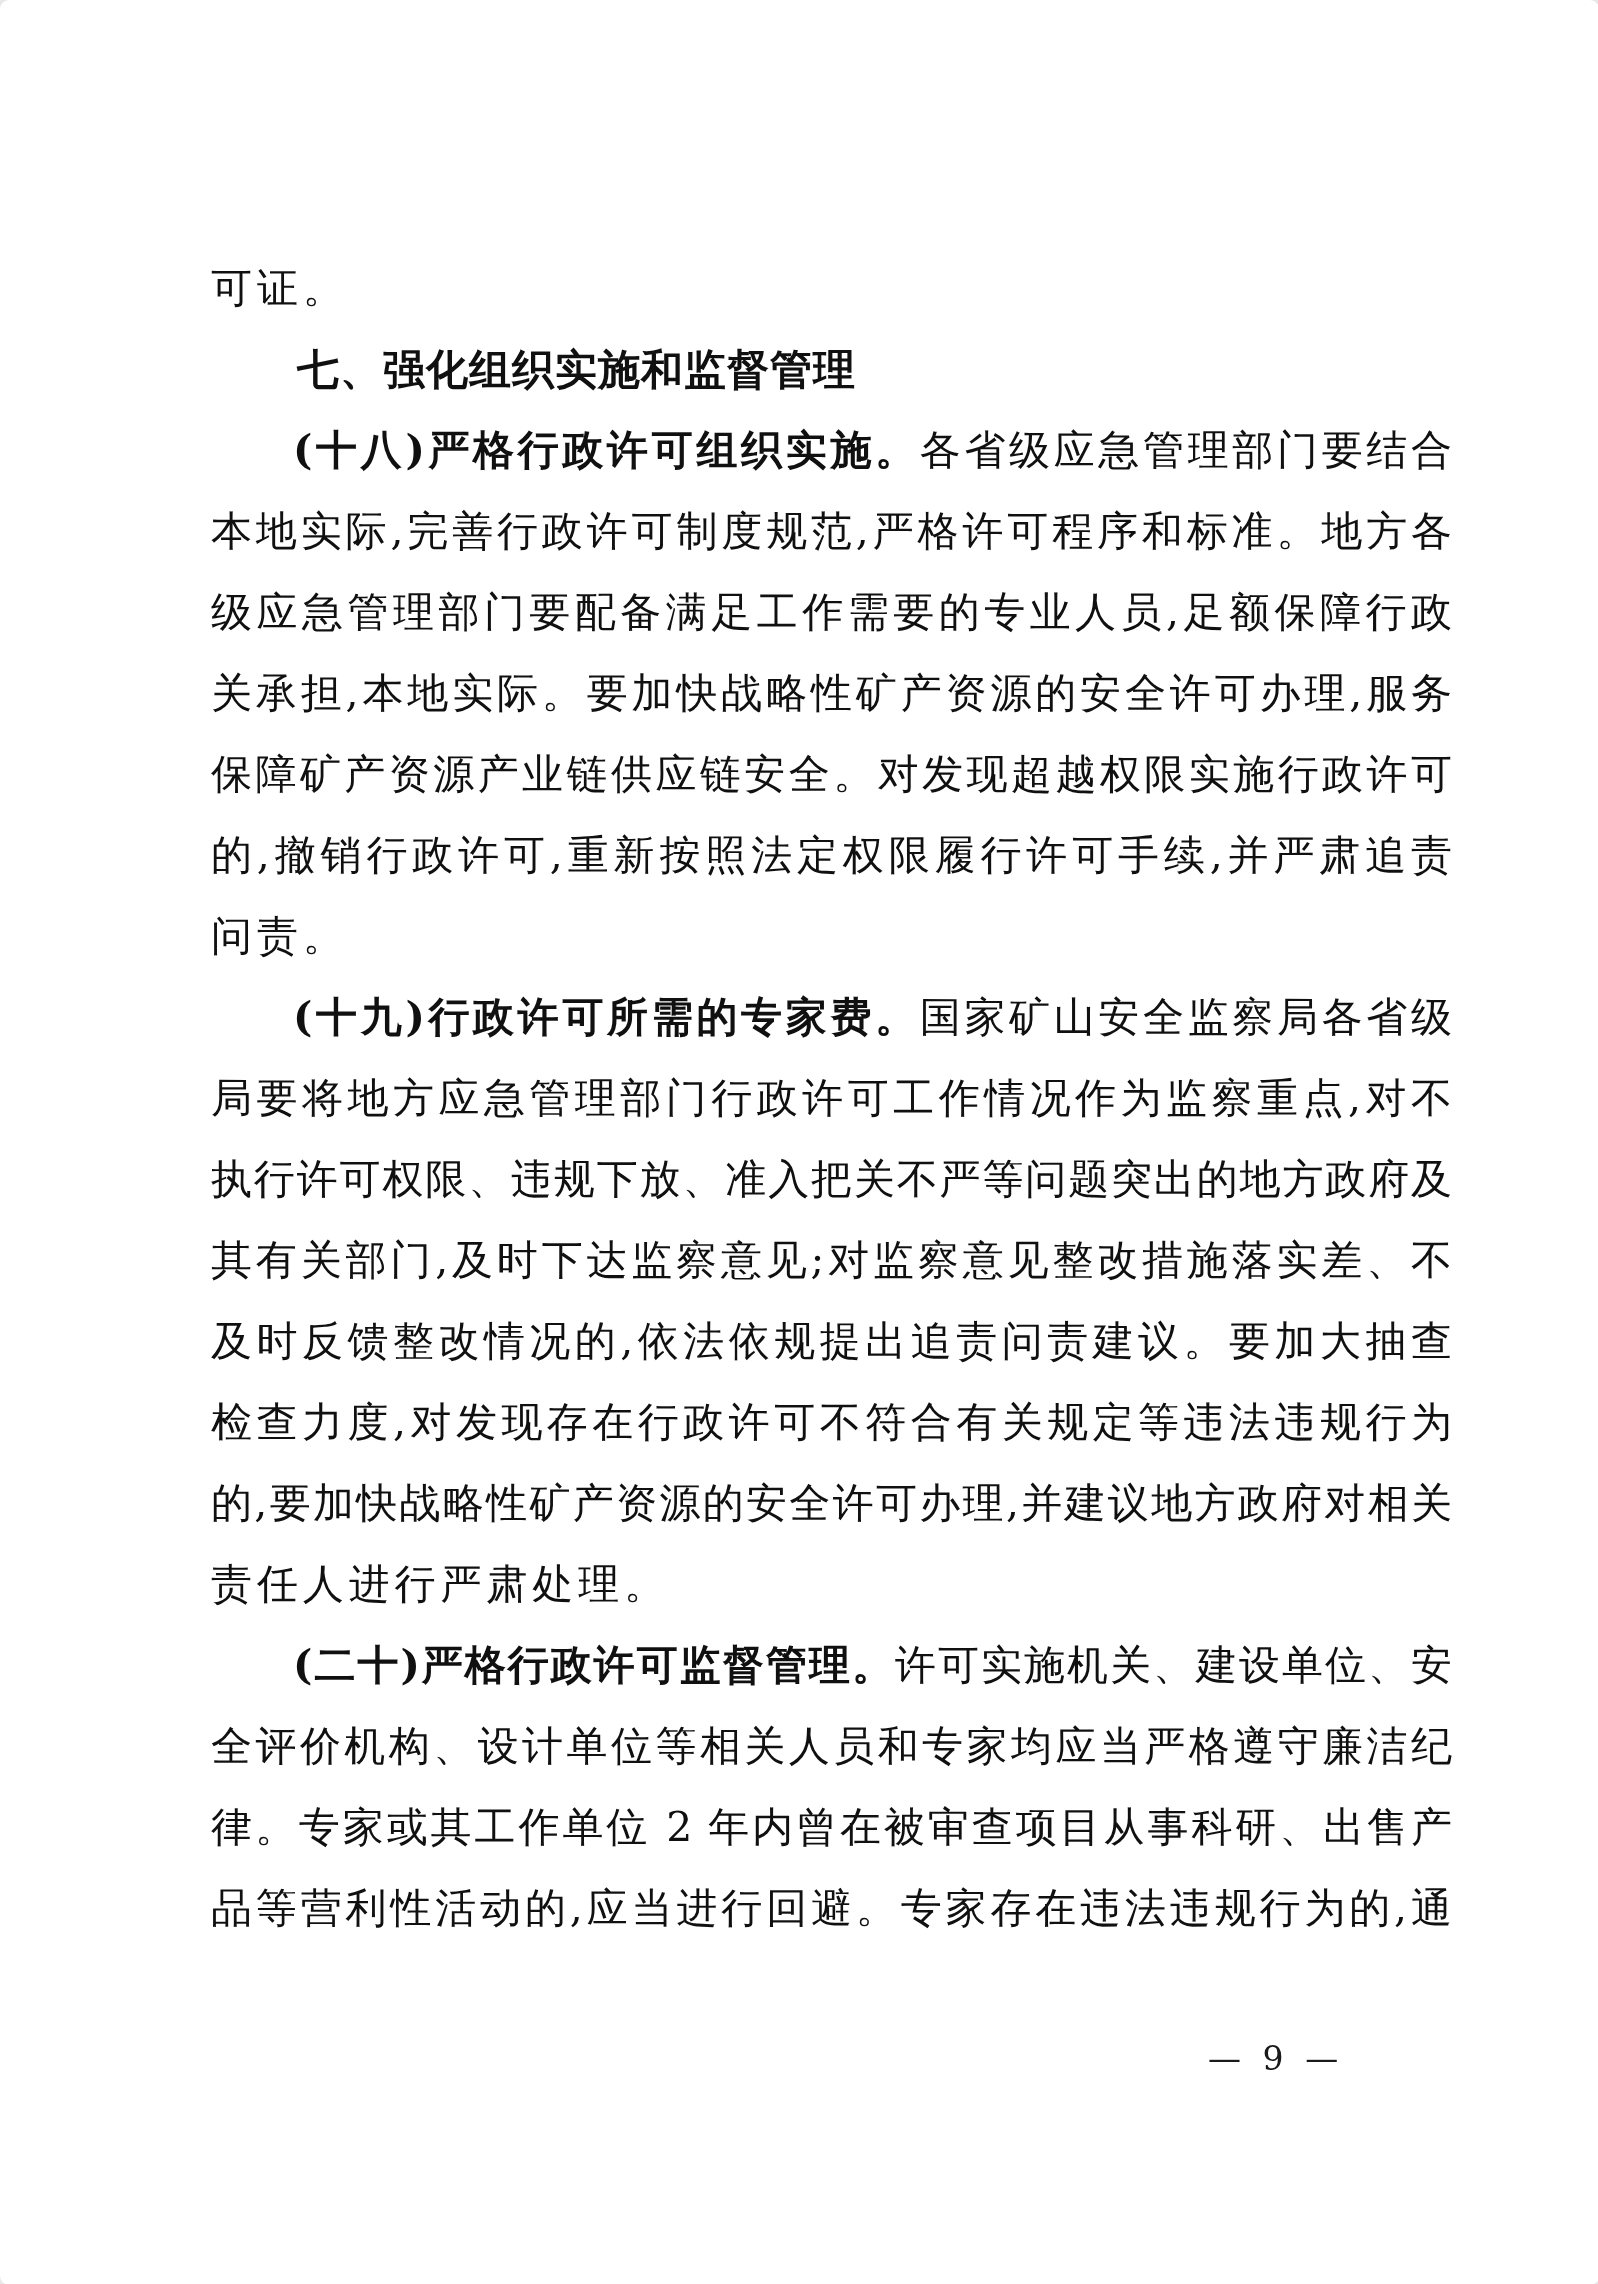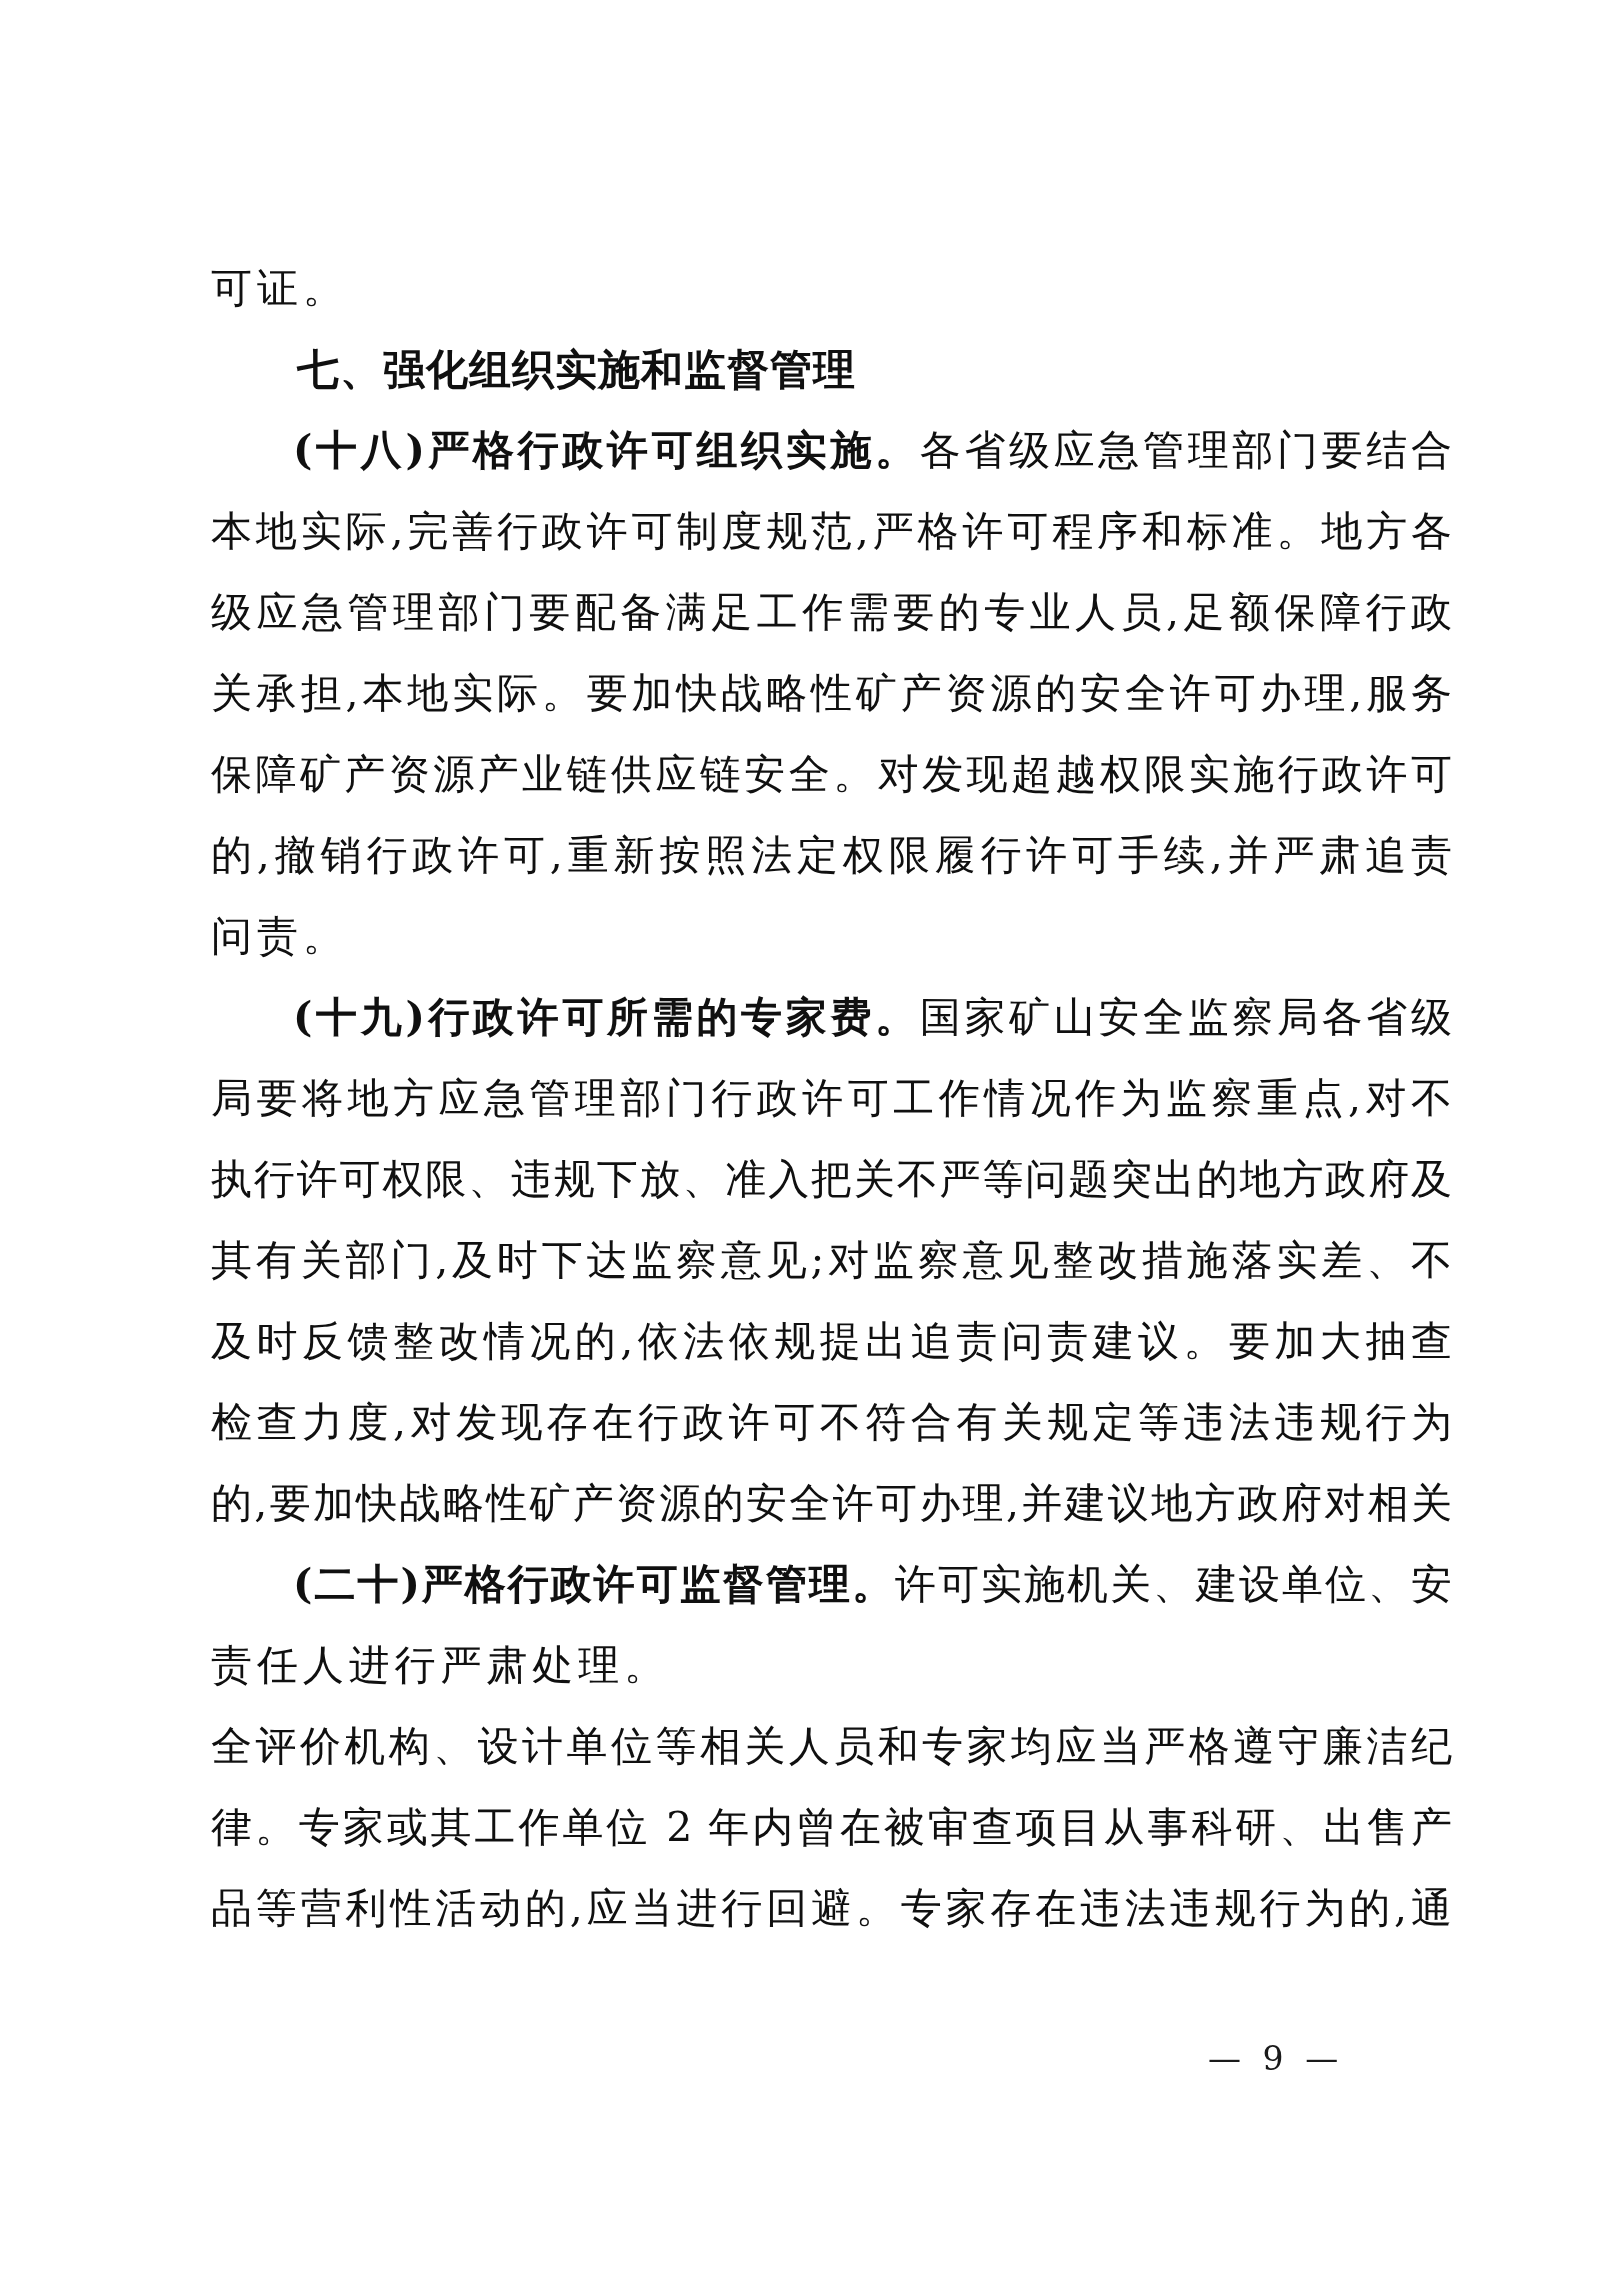"可证。" .page { border-radius: none -> 9px }
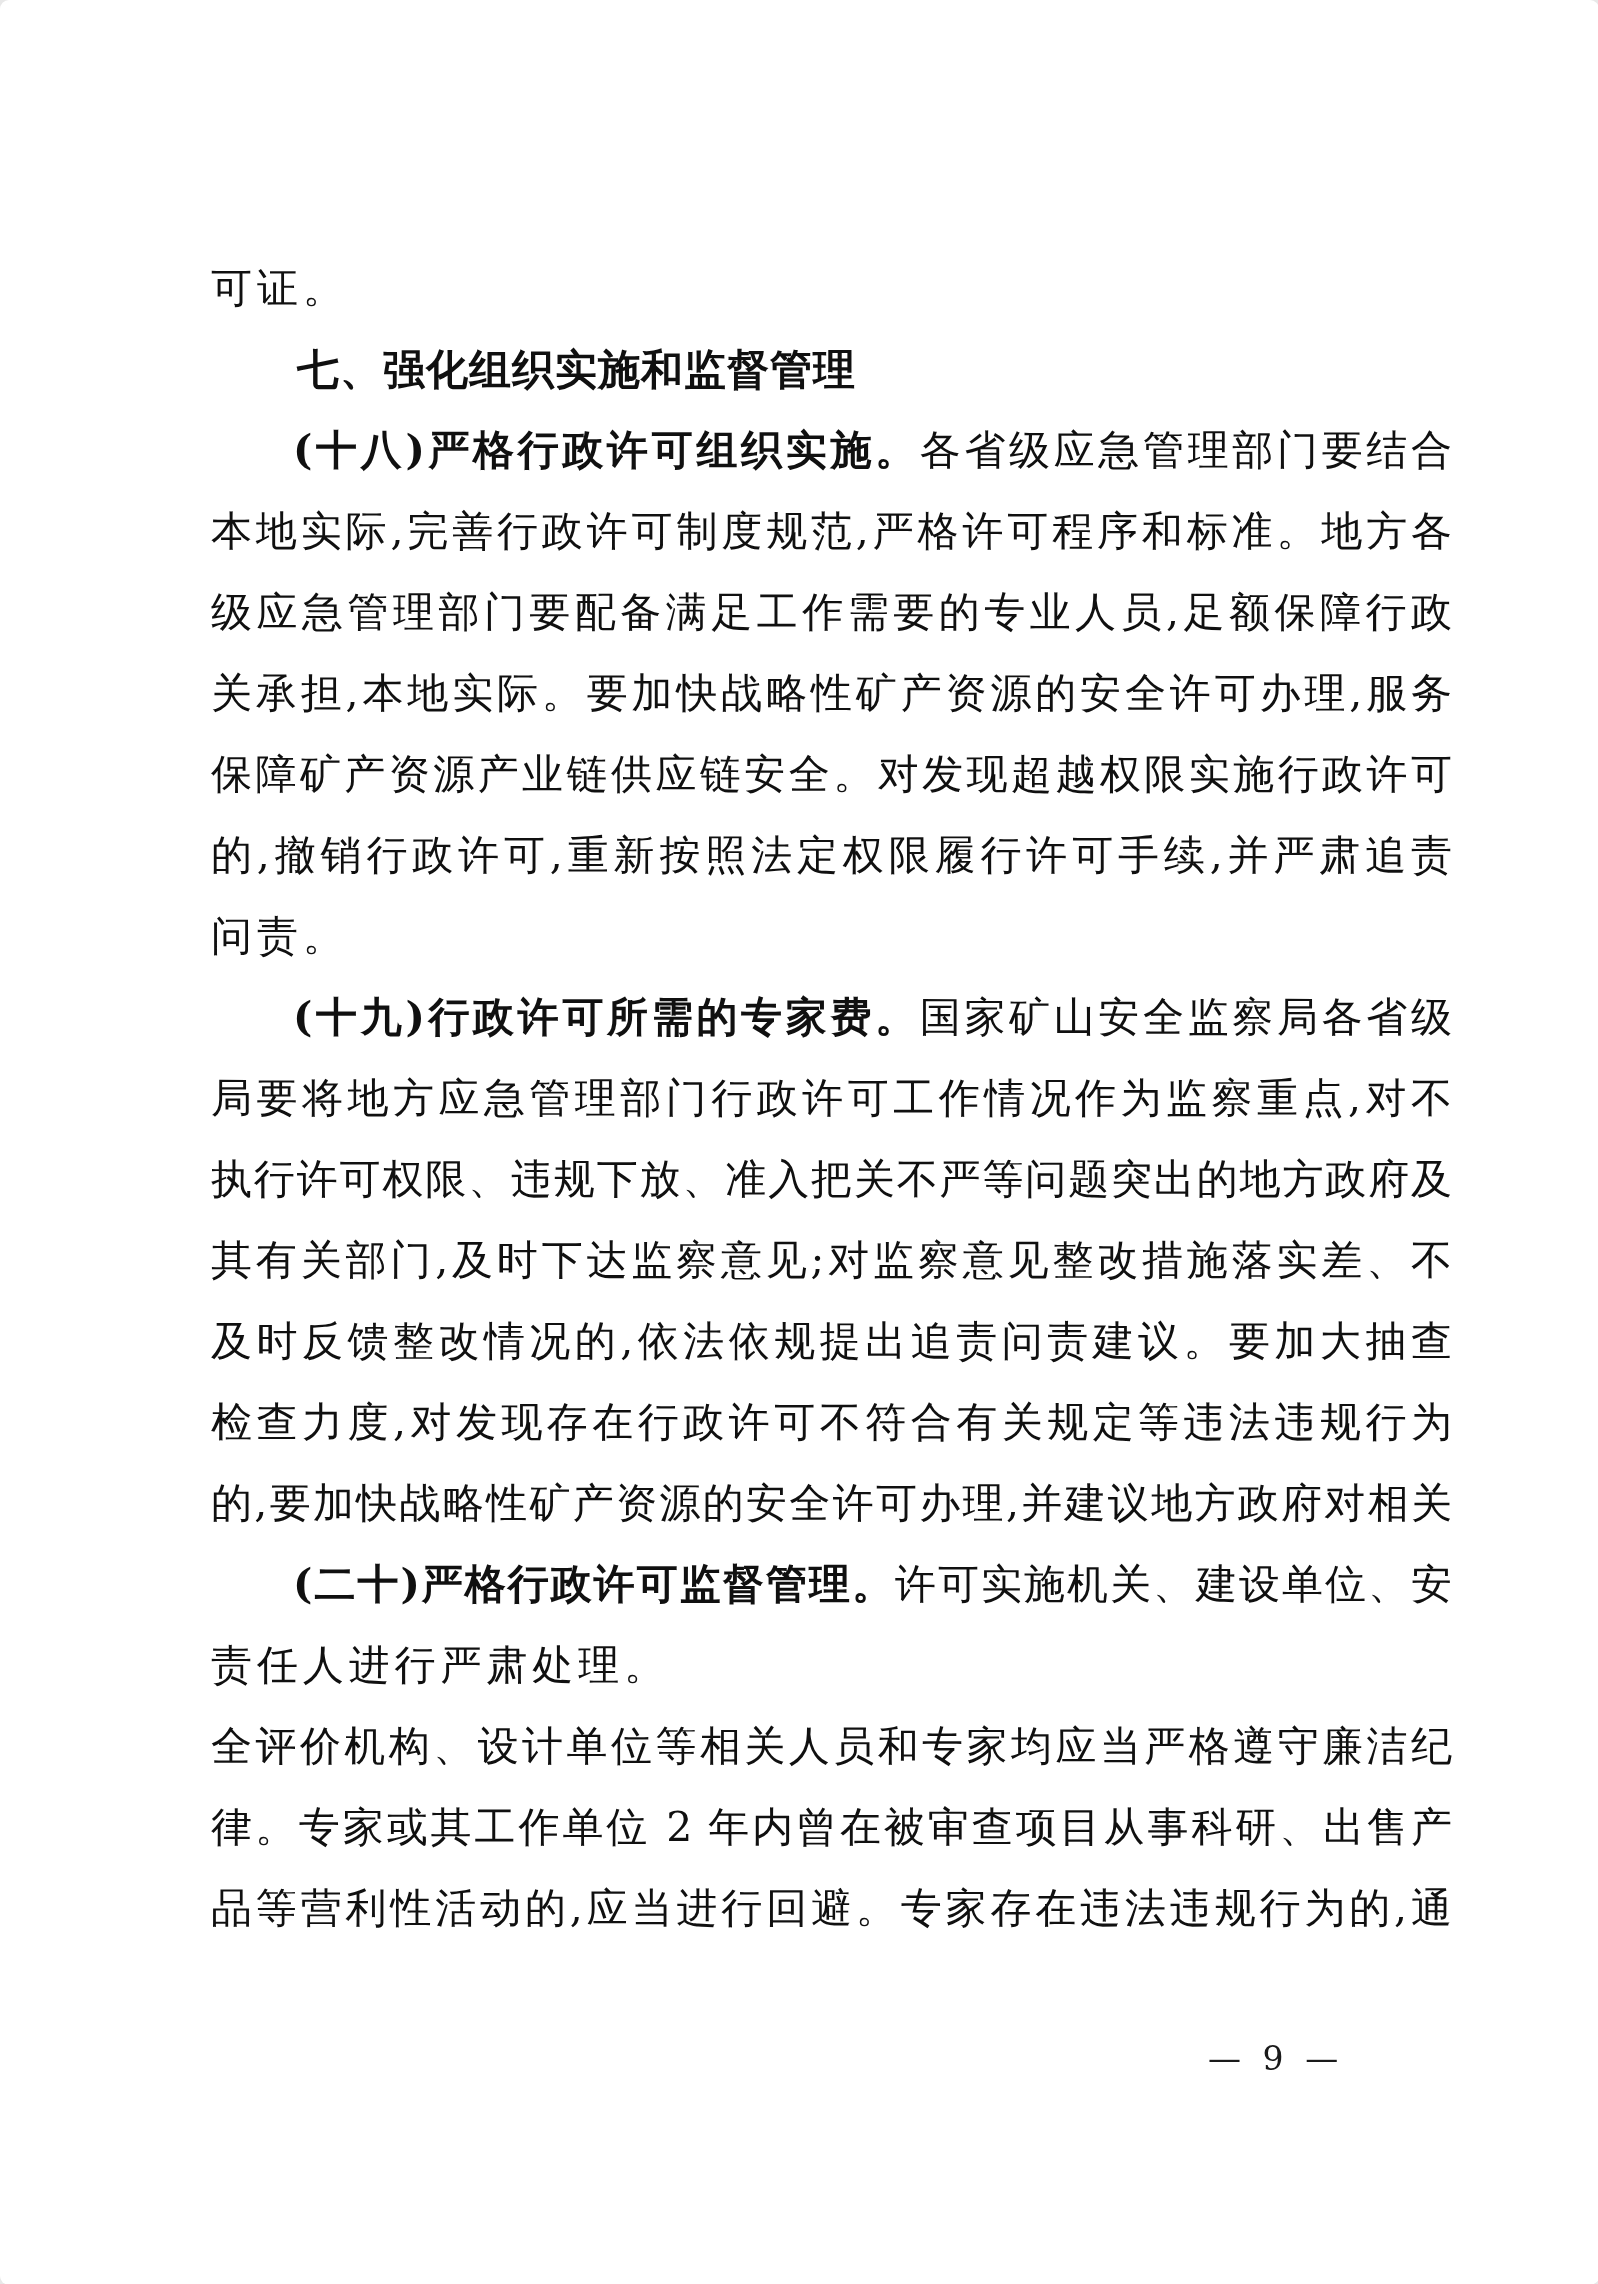"(二十)严格行政许可监督管理。许可实施机关、建设单位、安" div.line { order: before "责任人进行严肃处理。" -> after "责任人进行严肃处理。" }
